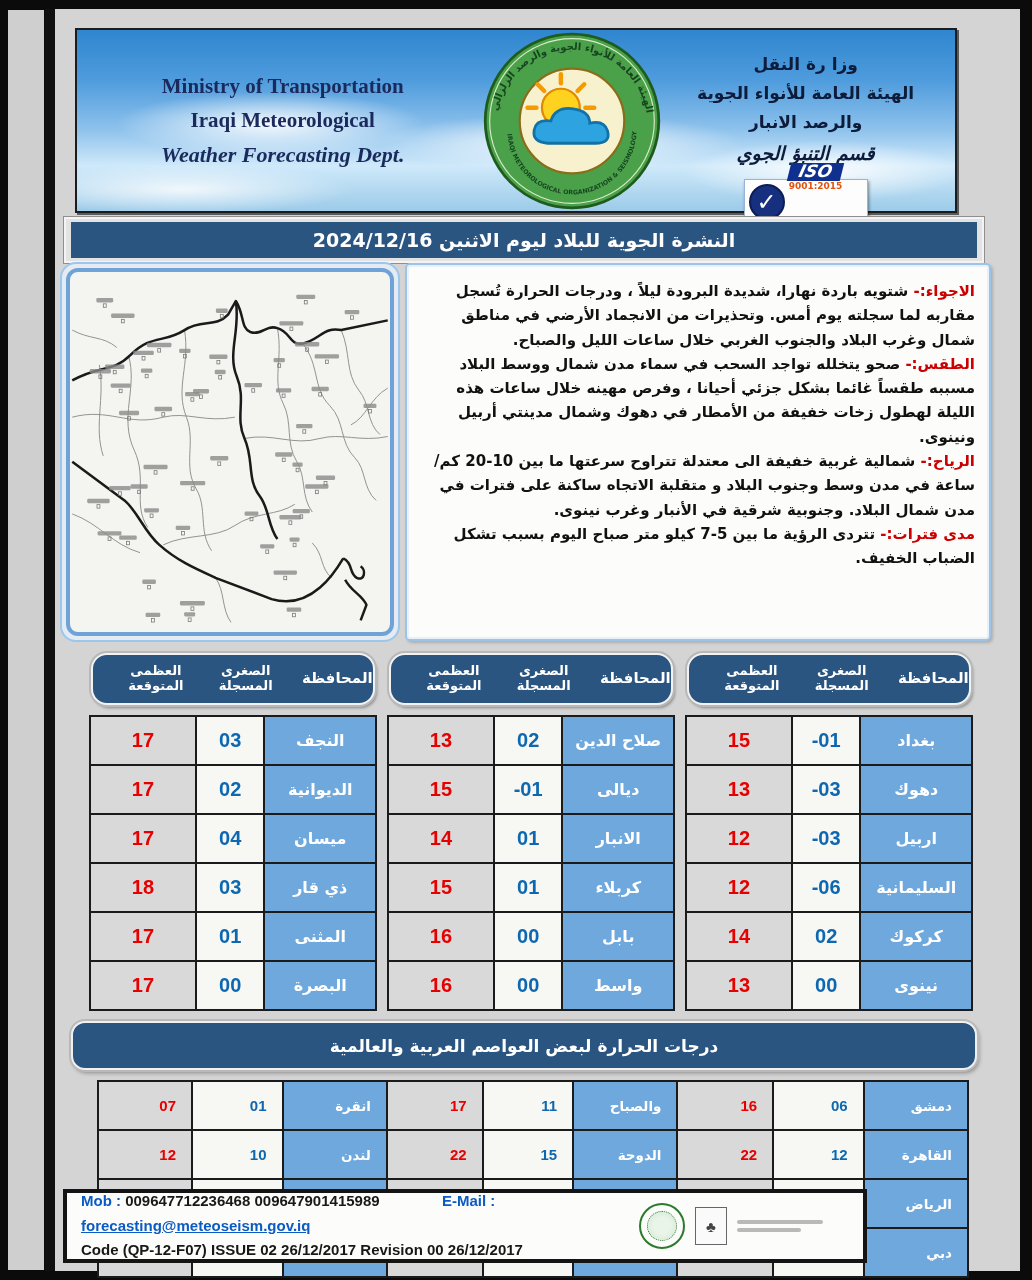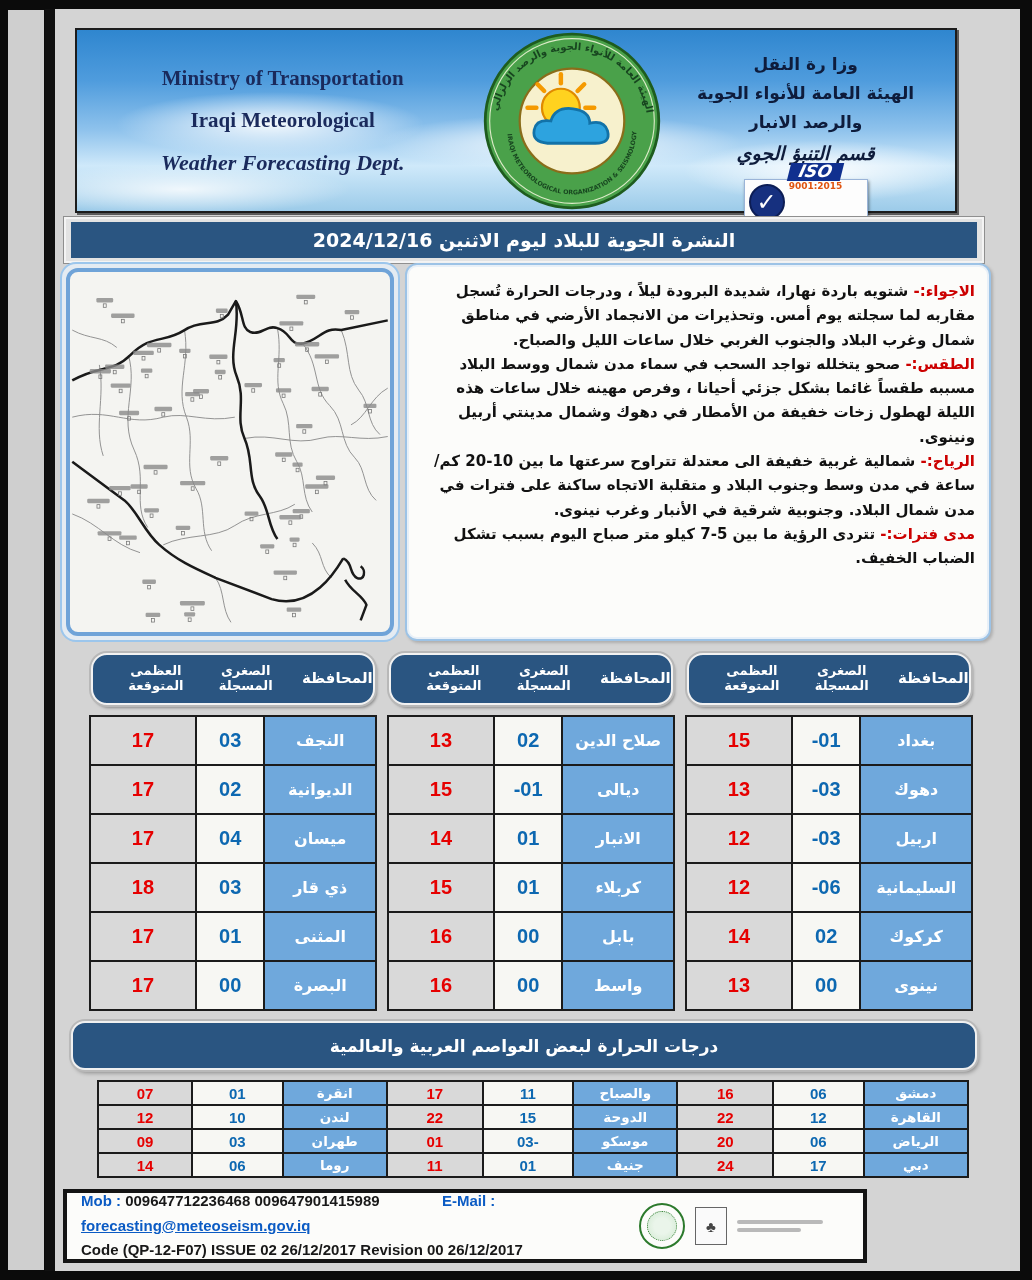"Ministry of Transportation" .hdr-en { gap: 17px -> 9px }
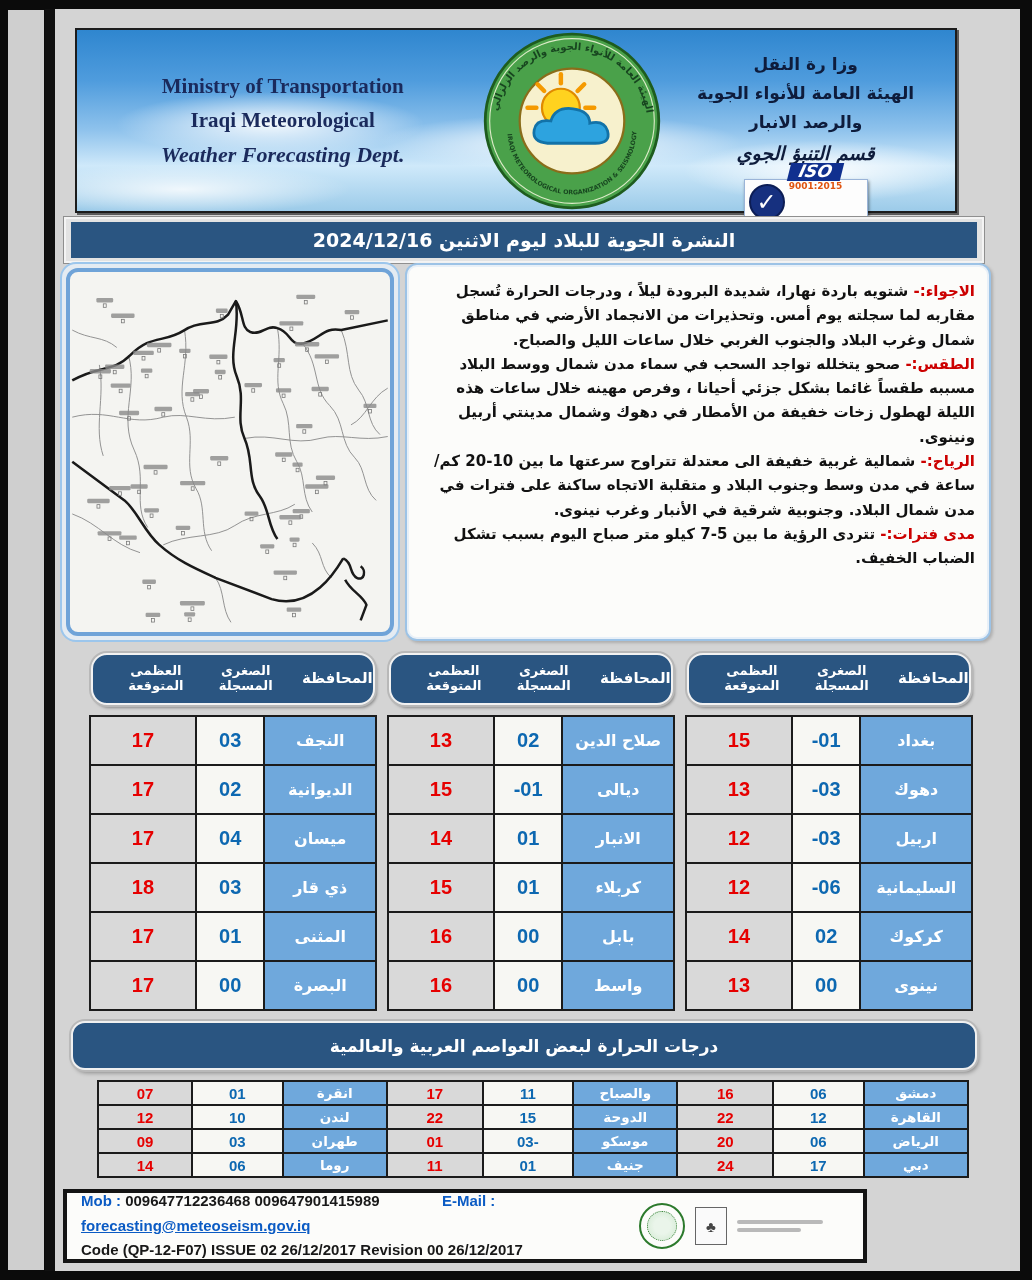"الاجواء:- شتويه باردة نهارا، شديدة" .text-box { border-radius: 12px -> 5px }
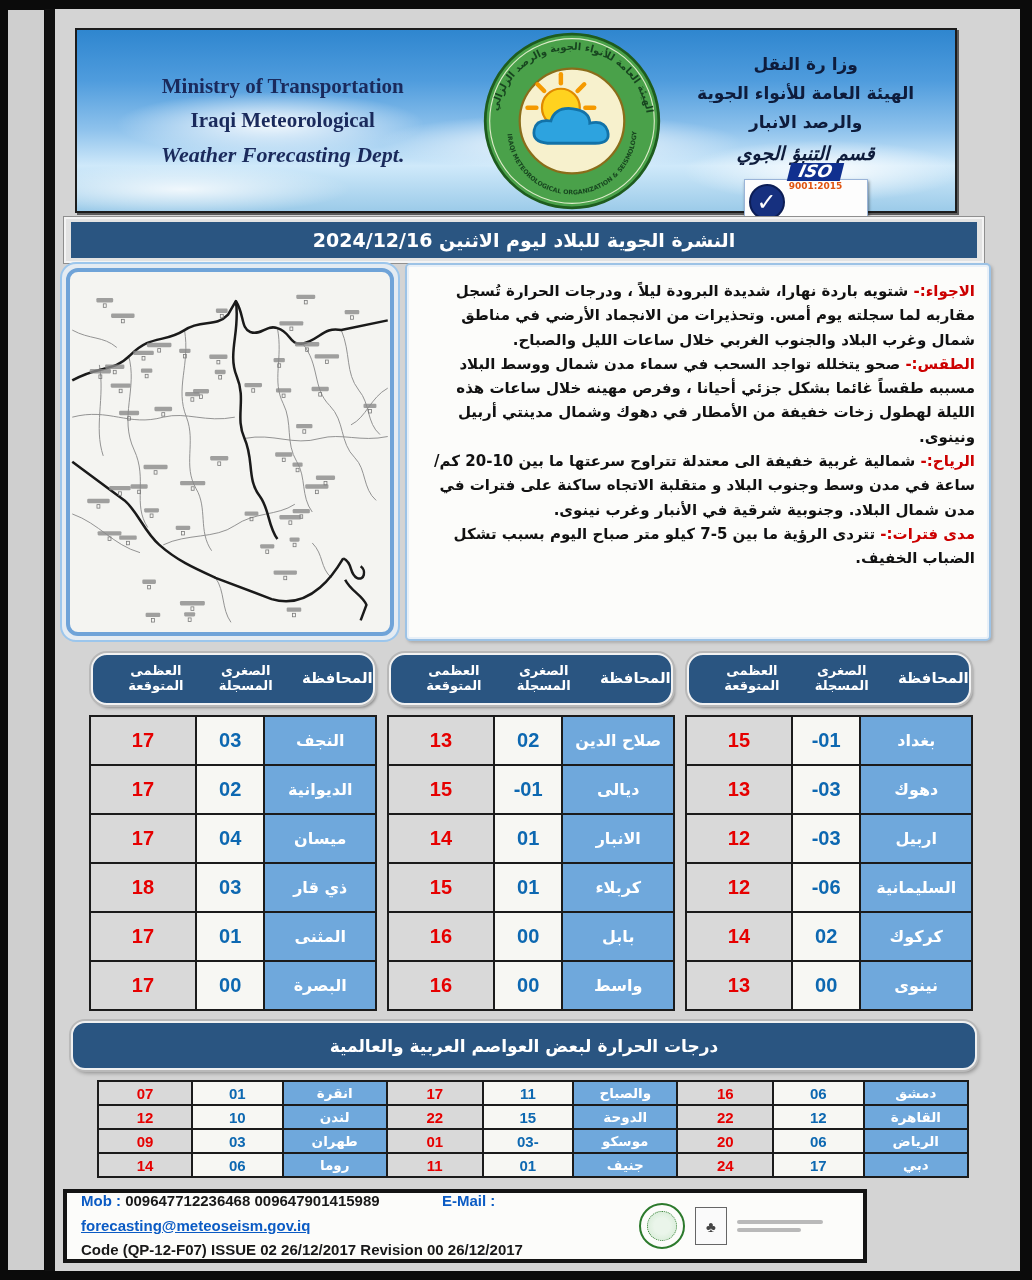"07" table.caps td { padding: 0 -> 15px; text-align: center -> right }
